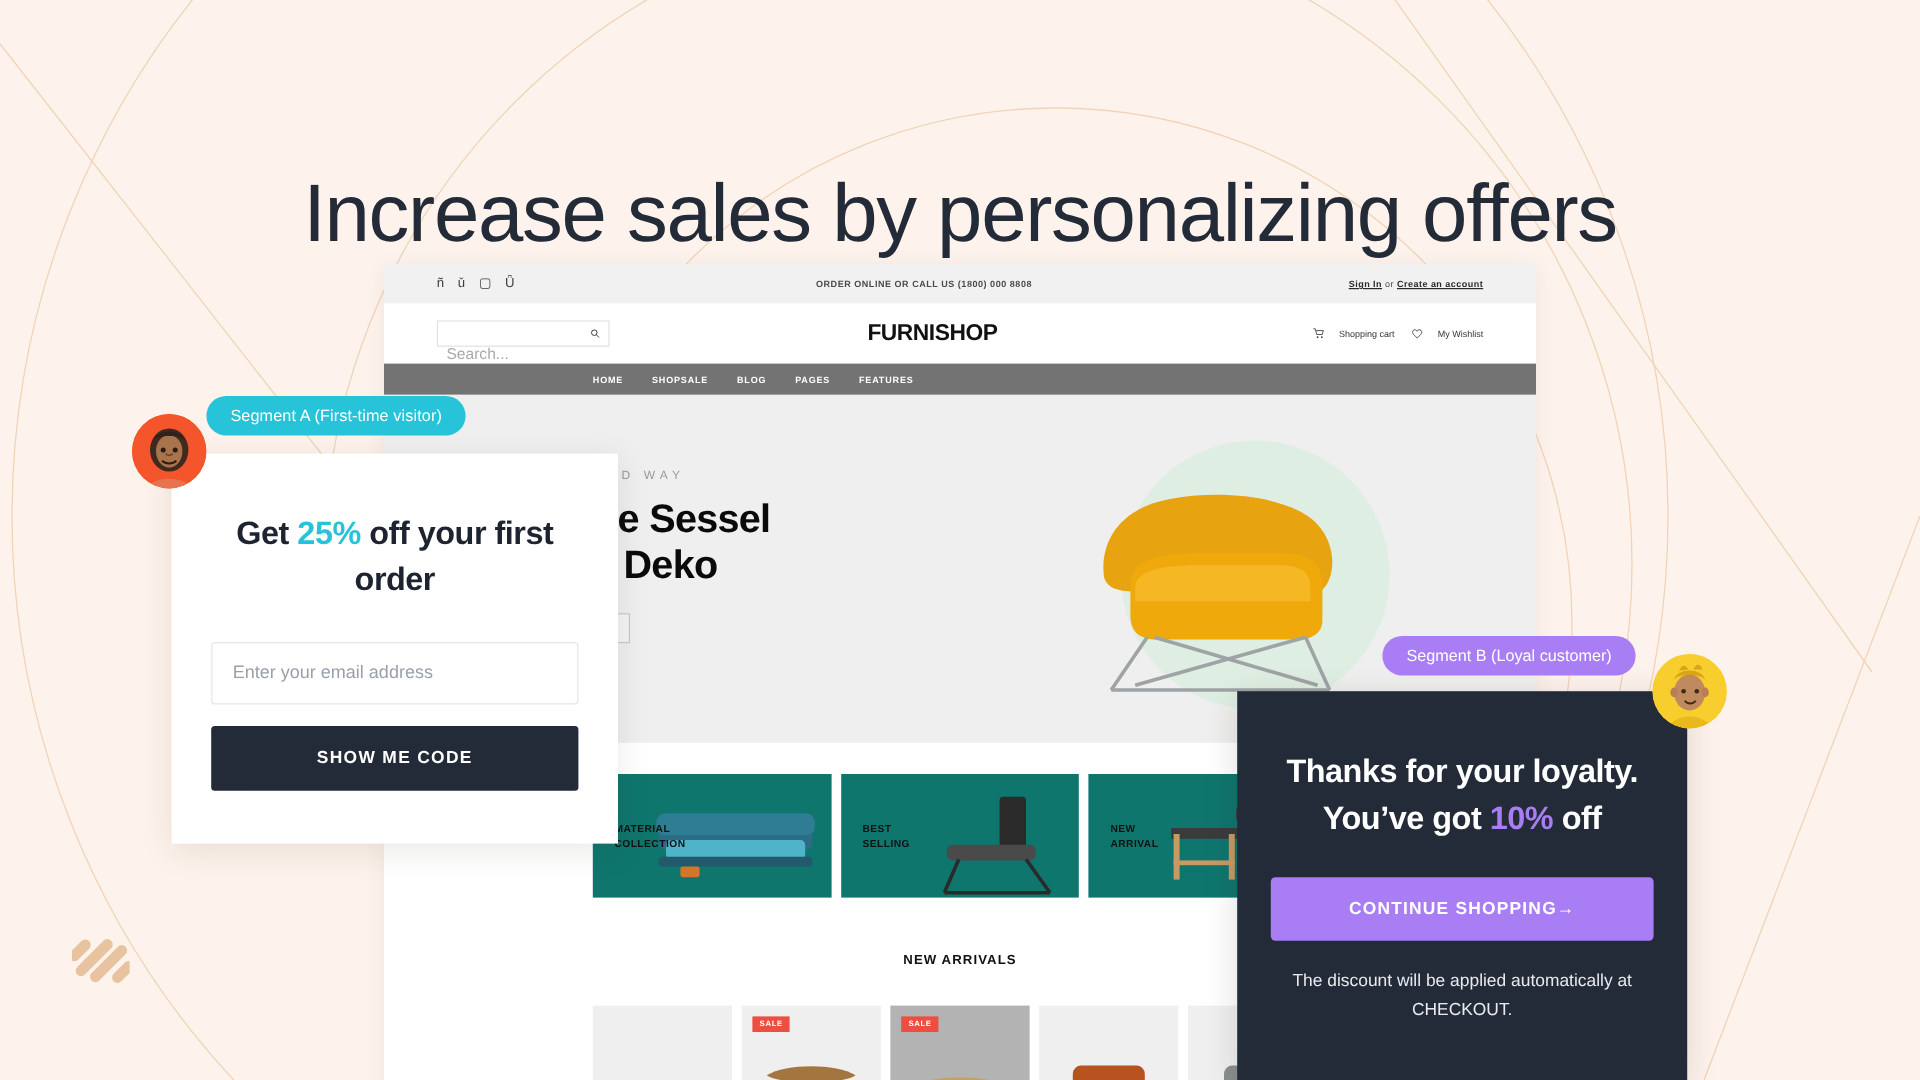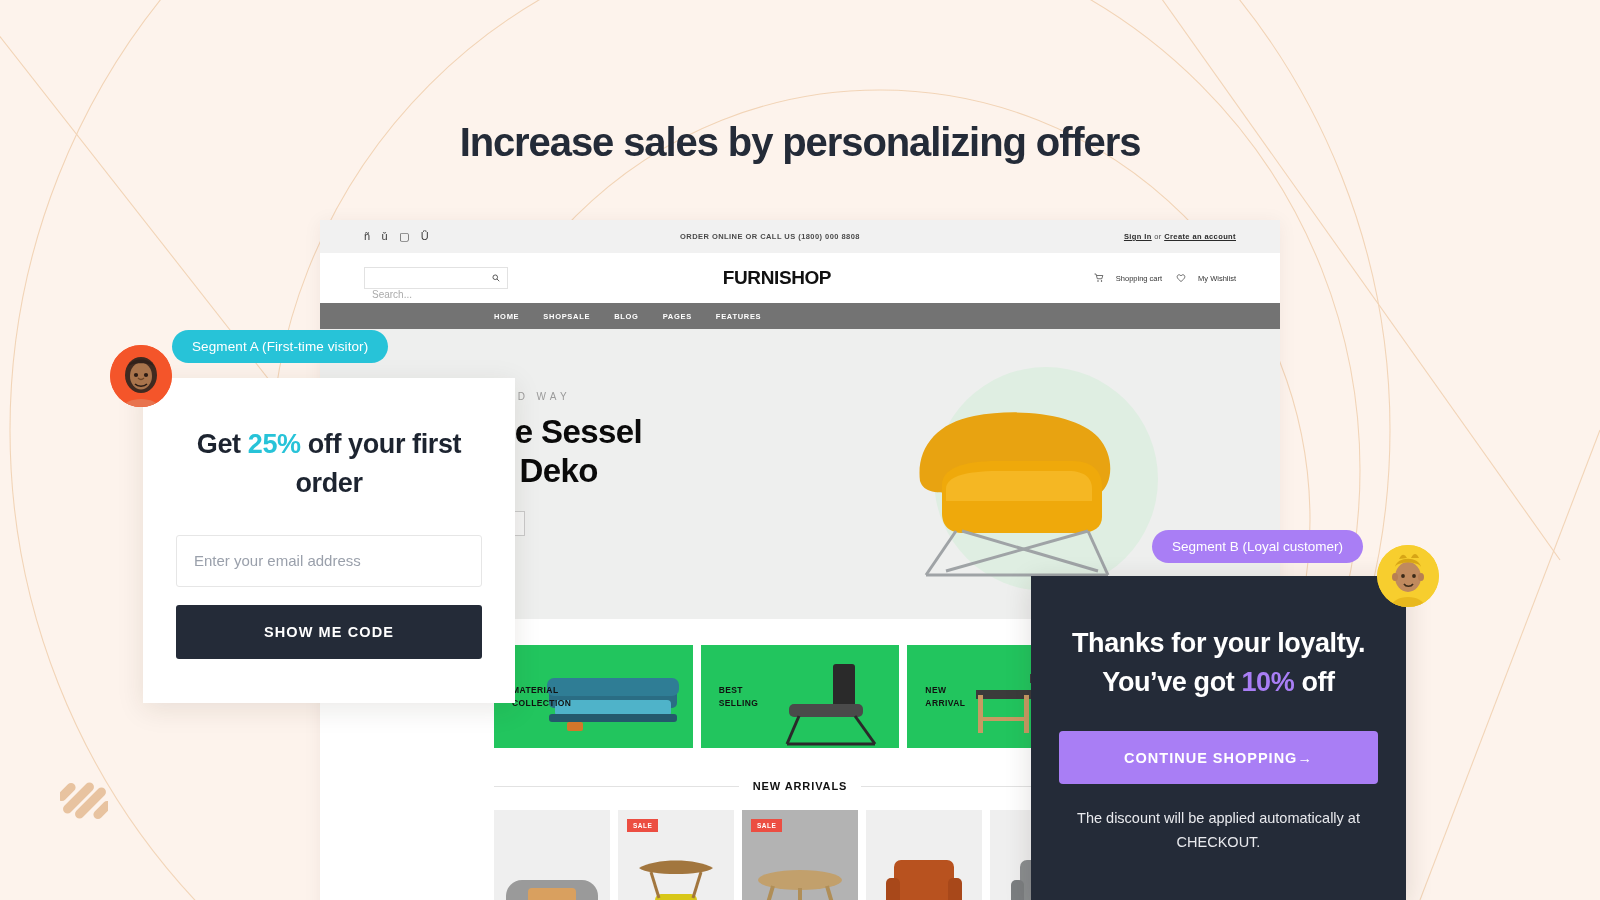"Increase sales by personalizing offers" .page-title { font-size: 40px -> 68px; font-weight: bold -> normal }
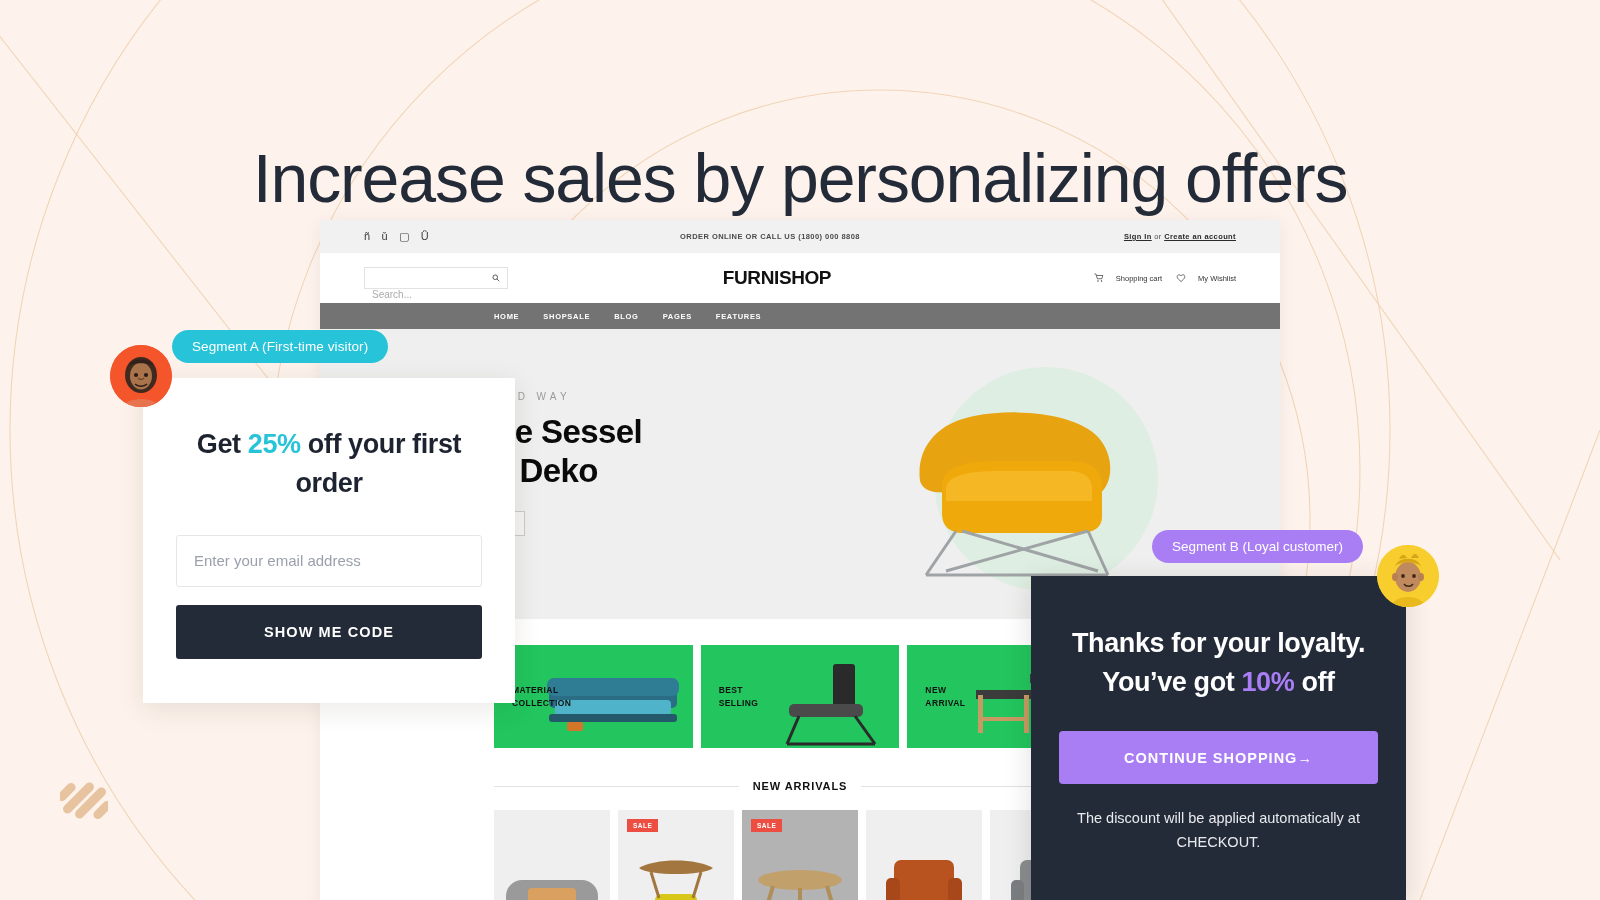"Search..." .search-box .ph { font-size: 10px -> 13px }
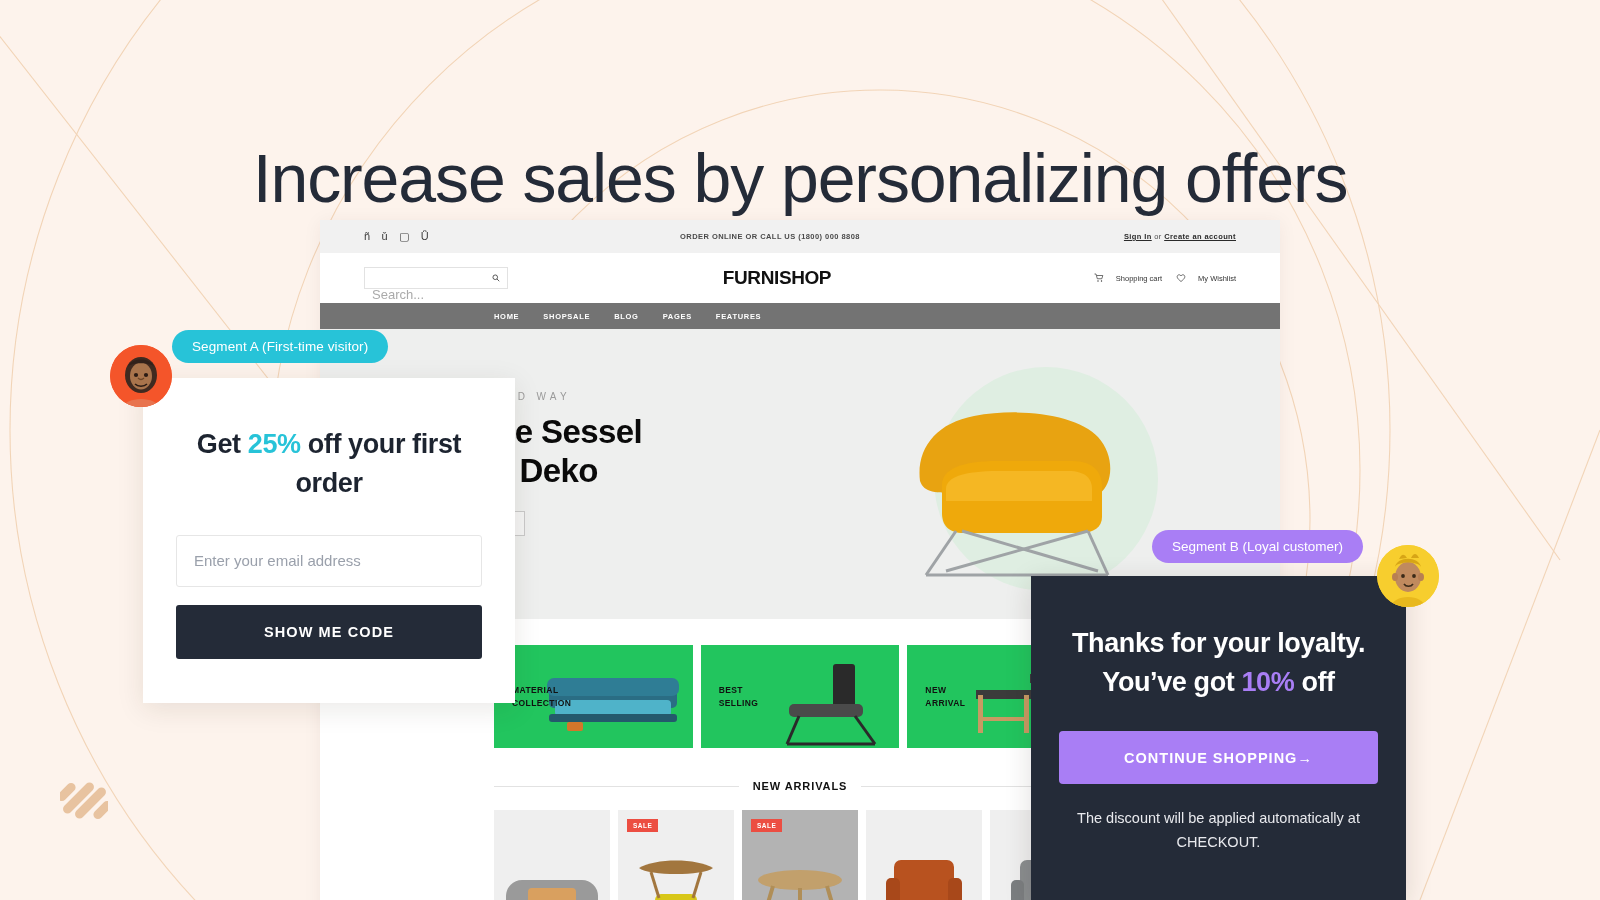"MATERIAL" .cat { background: #22c55e -> #0f766e }
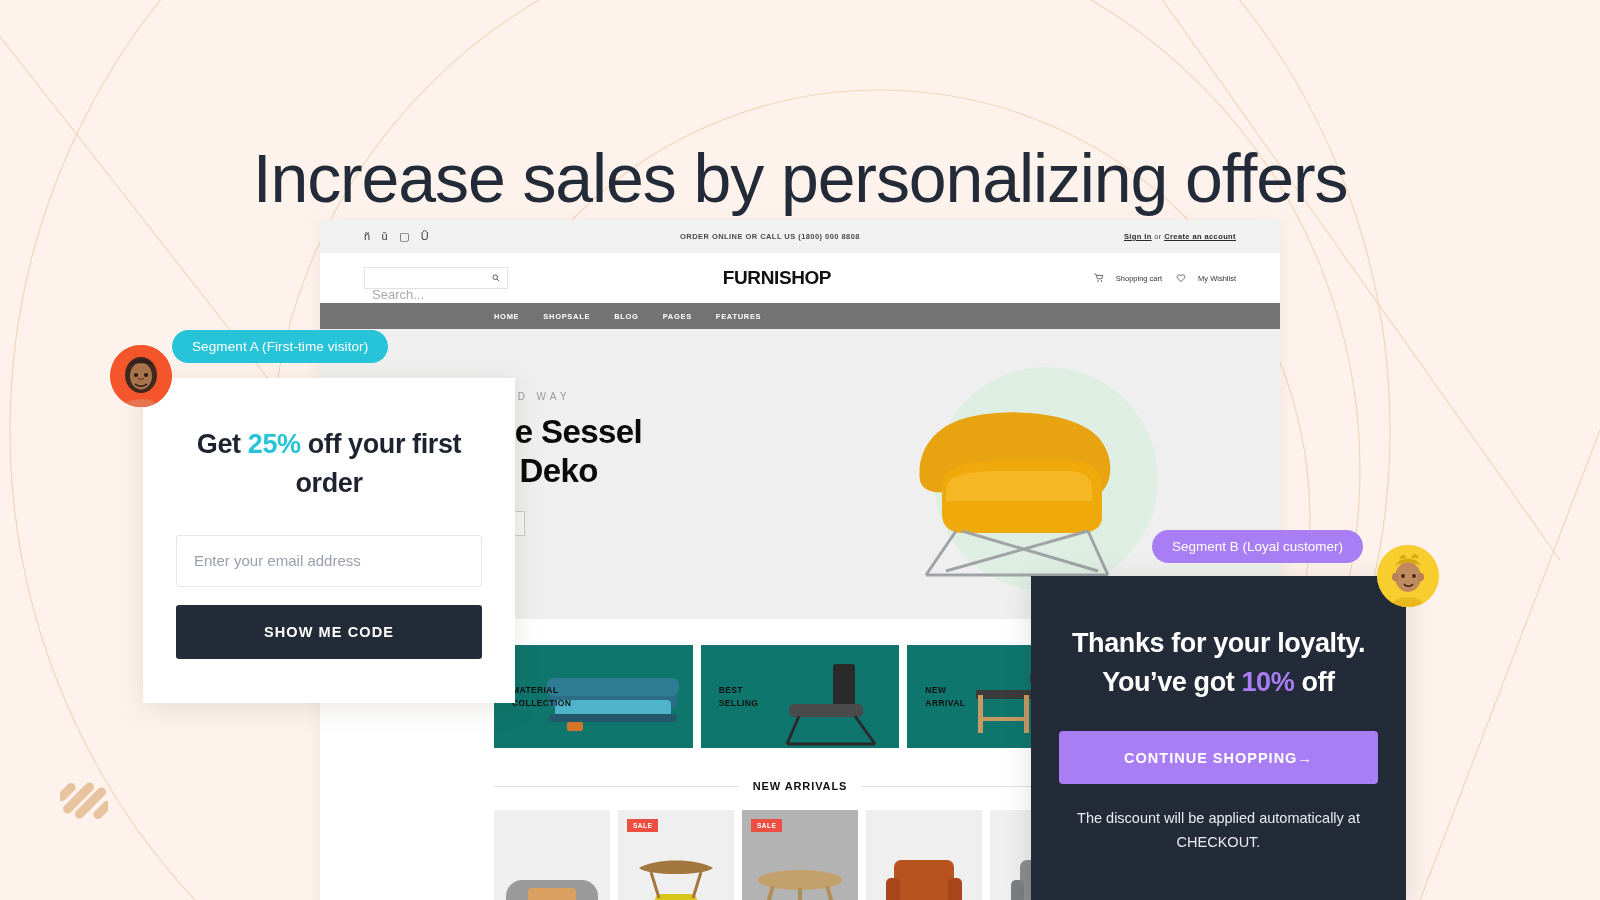"NEW ARRIVALS" .arrivals-head { flex-direction: none -> column }
